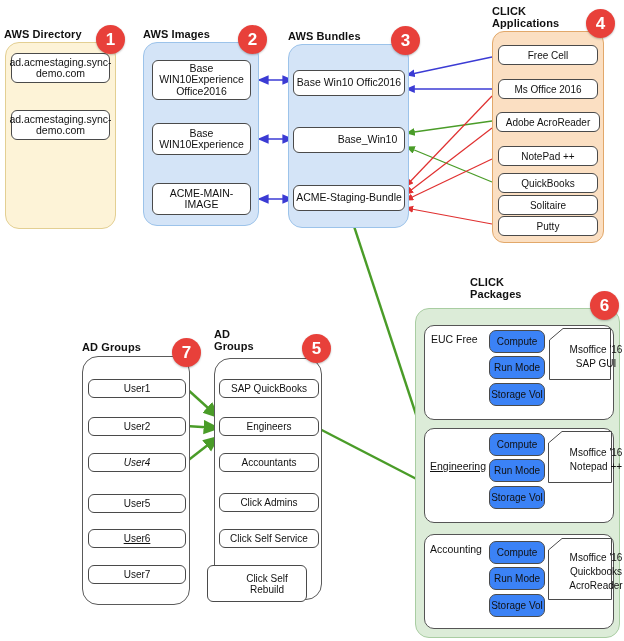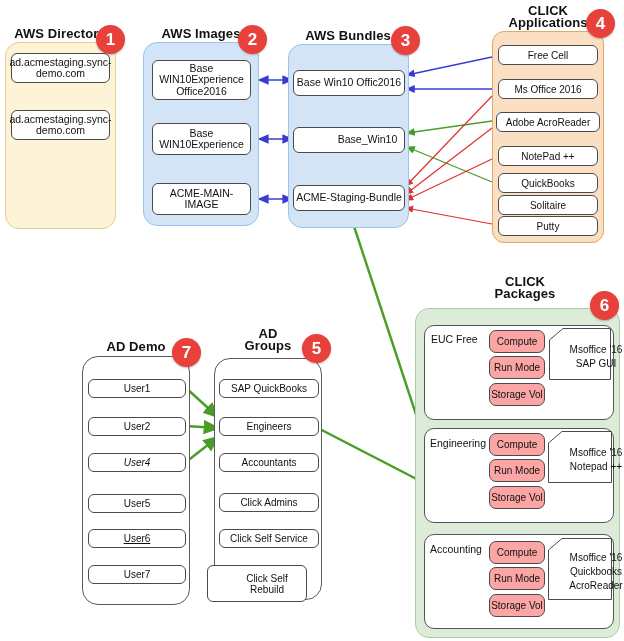"CLICK" .grouptitle { font-size: 13px -> 11px; text-align: center -> none }
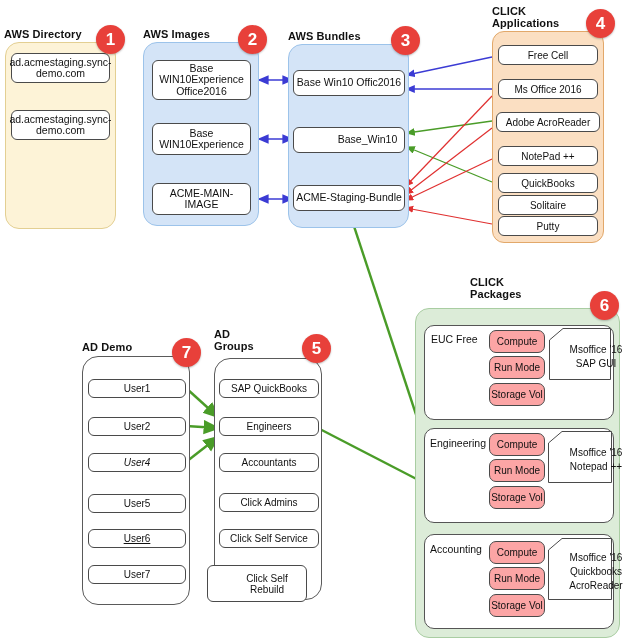"AD Demo" div.grouptitle { text: Demo -> Groups }
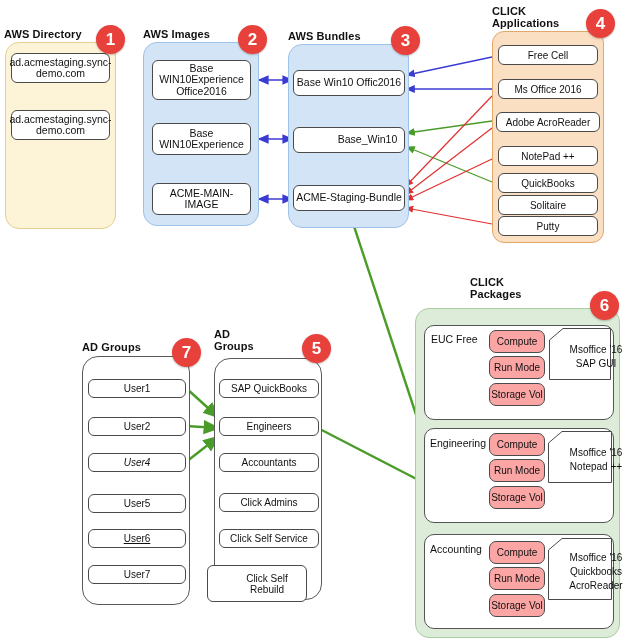"Compute" .pkgattr { background: #fca5a5 -> #3b82f6 }
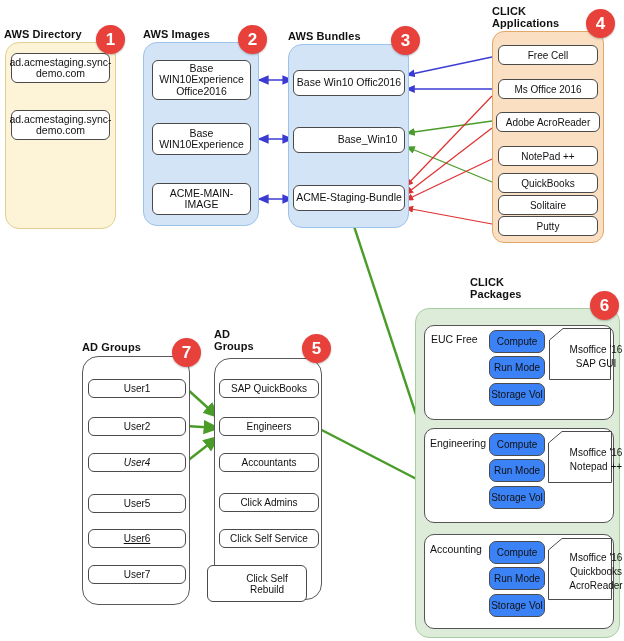"Engineering" div.pkglabel { text-decoration: none -> underline; top: 437px -> 460px }
